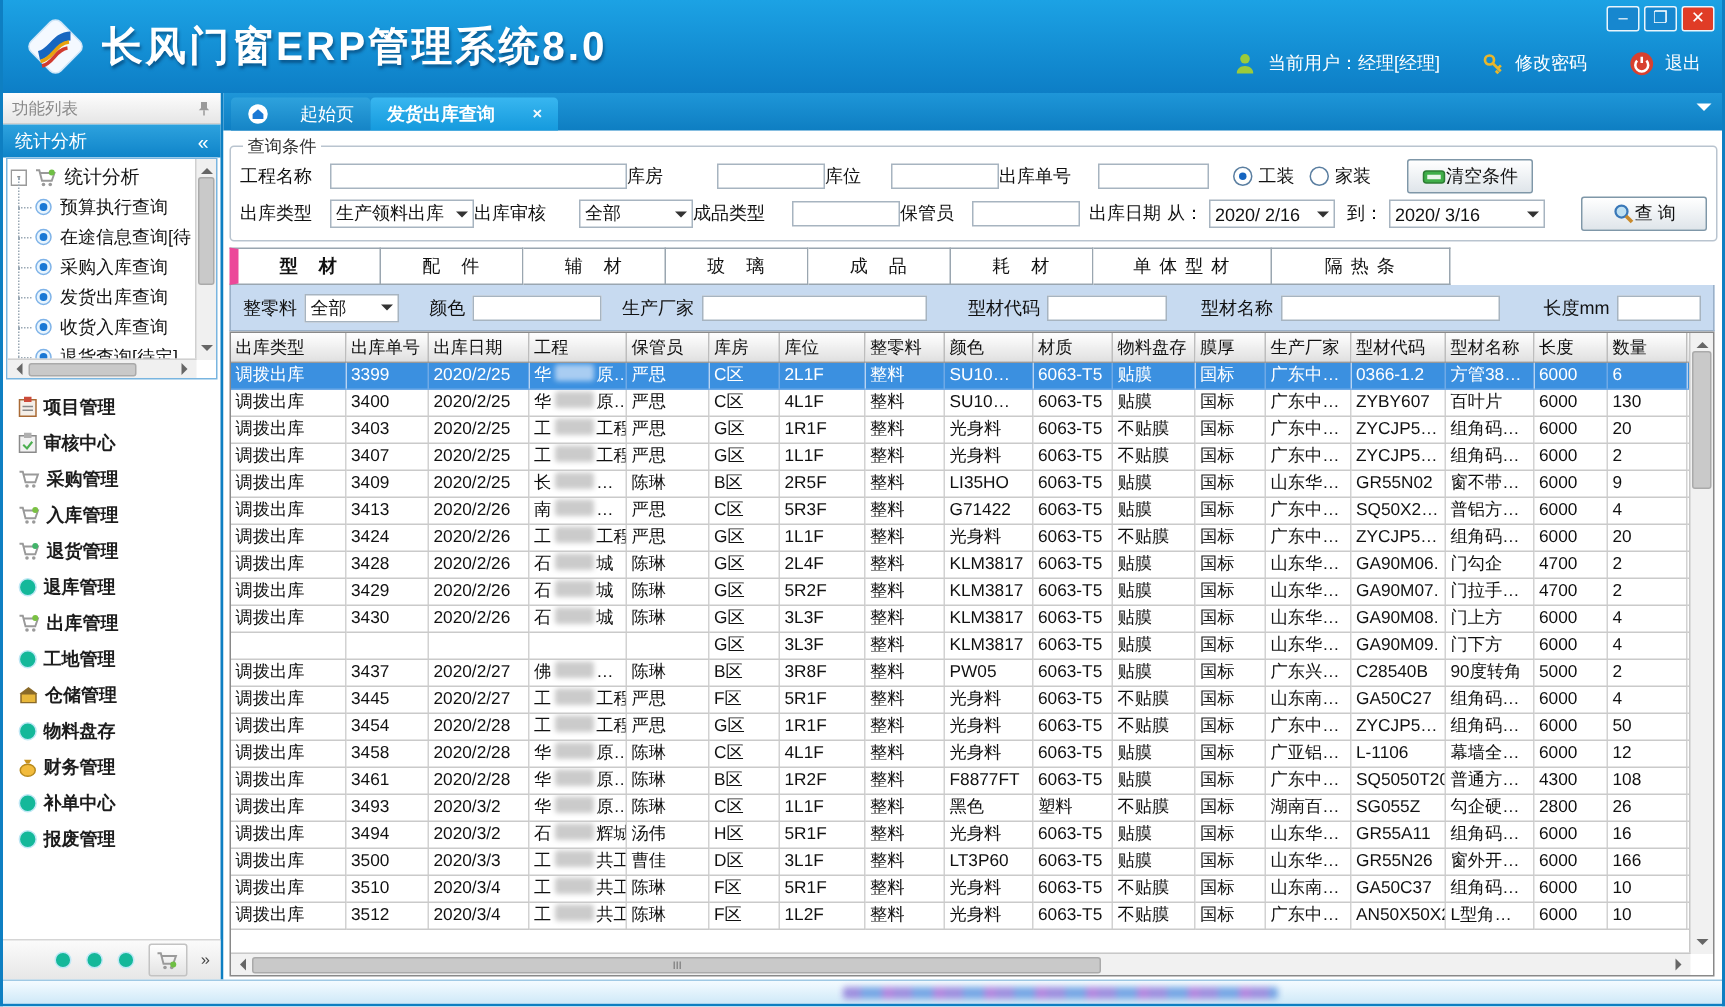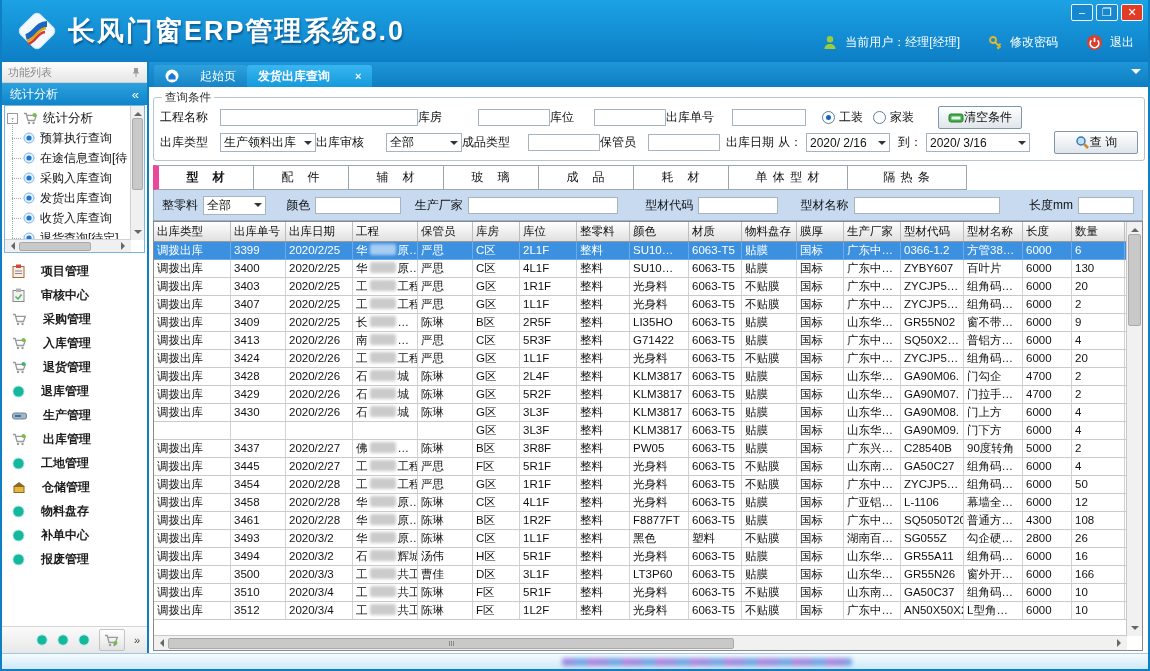"项目管理" .mi { gap: 16px -> 4px }
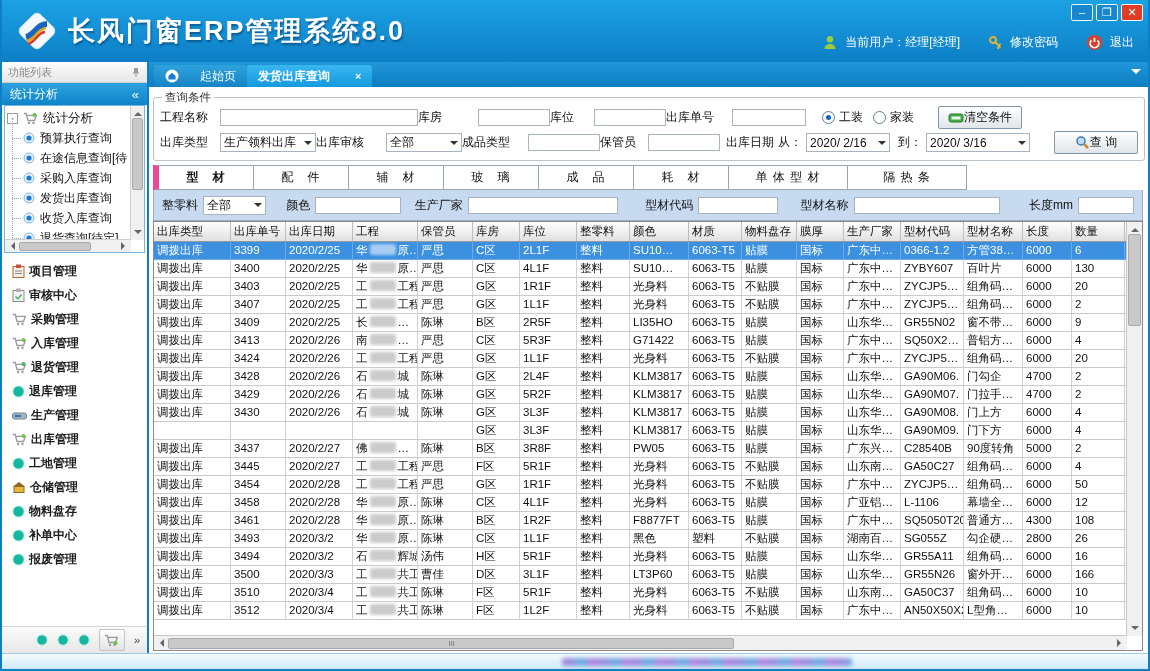"生产管理" div.mi { html: <div> <span> <svg> <rect></rect> <rect></rect> </svg> </span> <span>生产管理</span> </div> -> none }
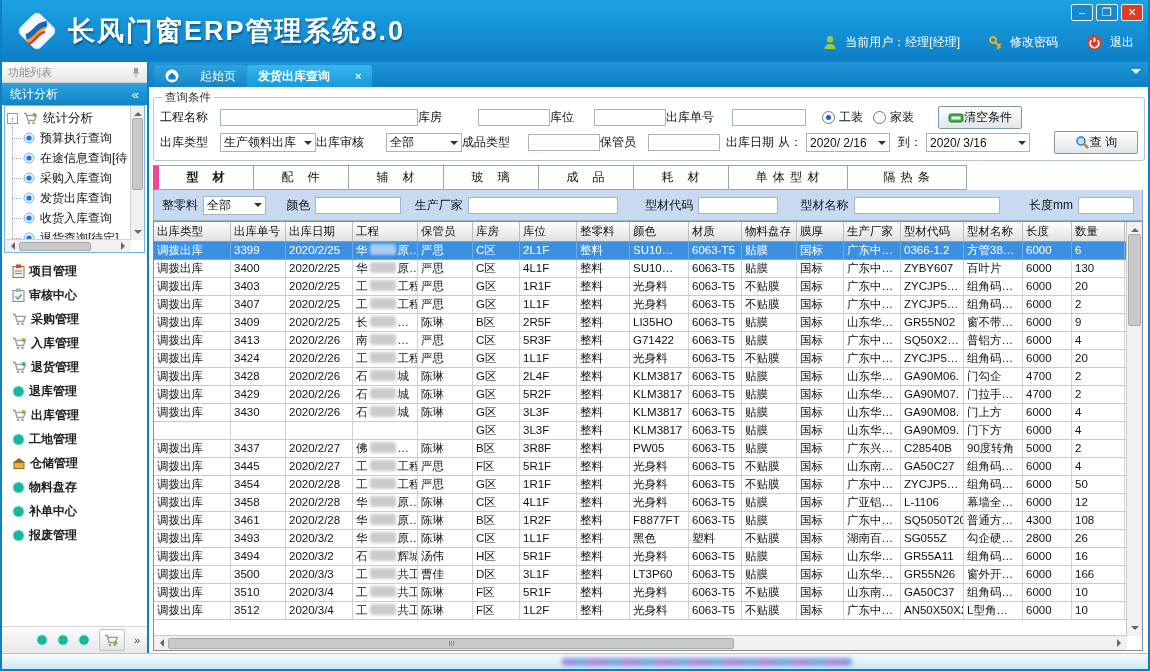"财务管理" div.mi { html: none -> <div> <span> <svg> <path></path> <ellipse></ellipse> </svg> </span> <span>财务管理</span> </div> }
